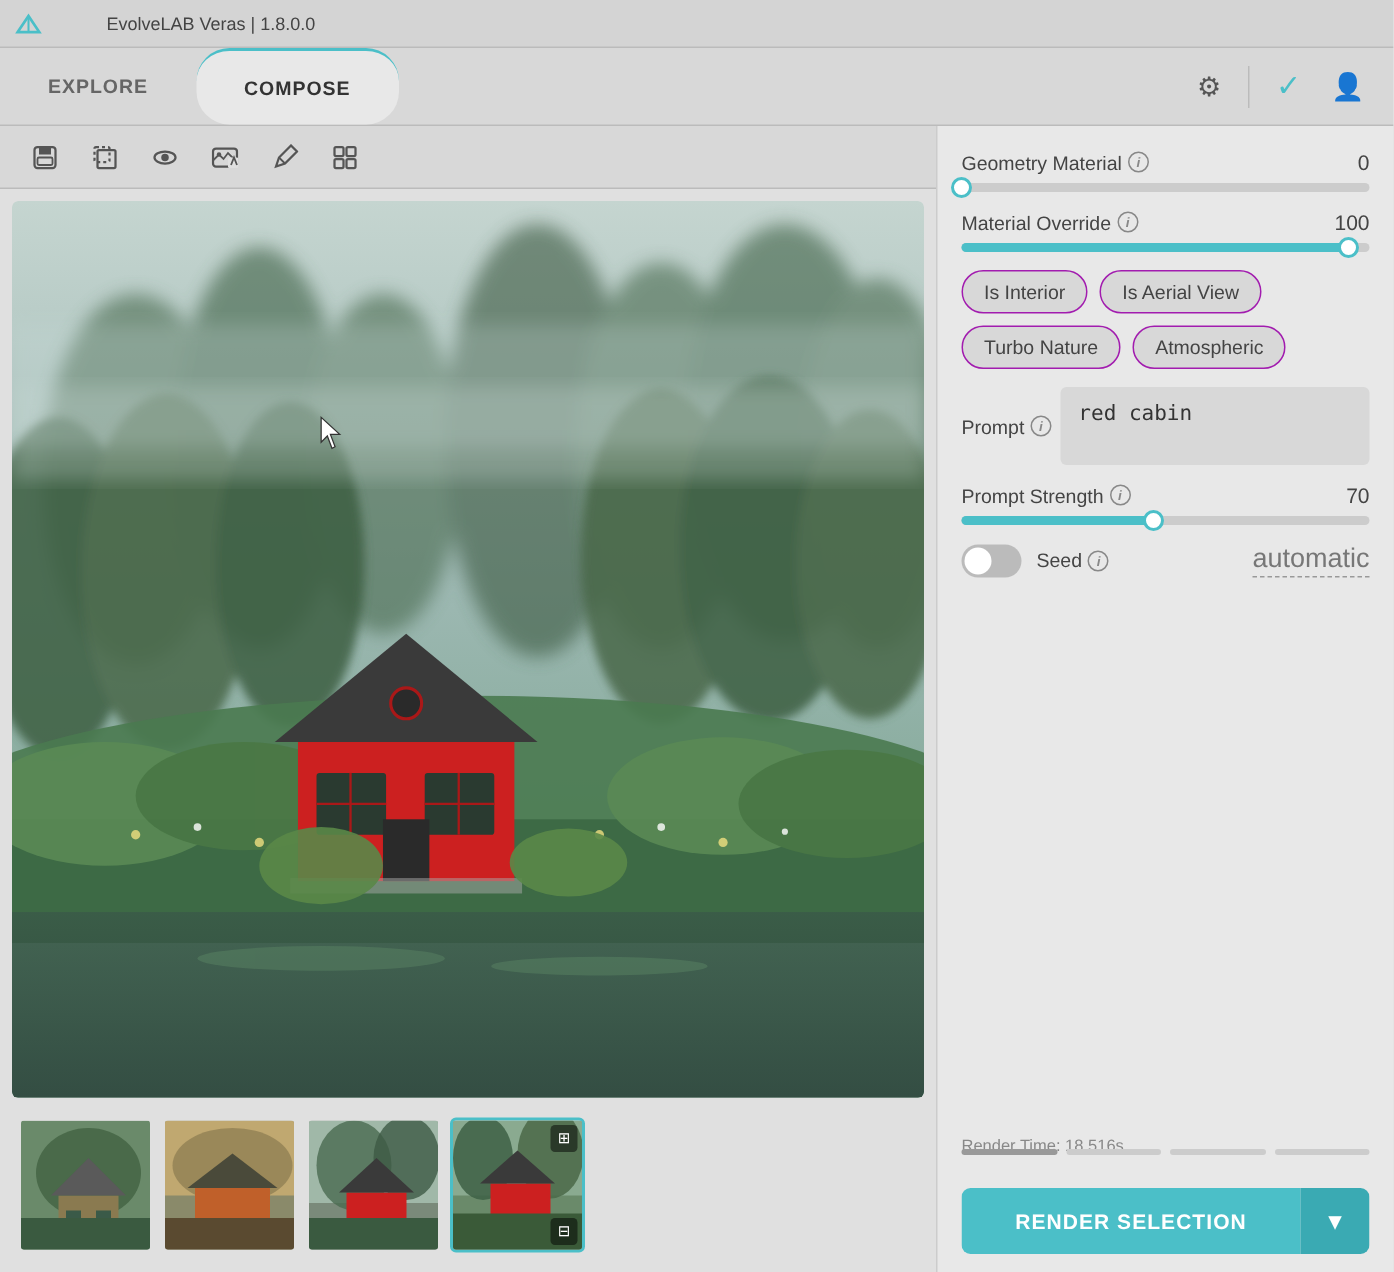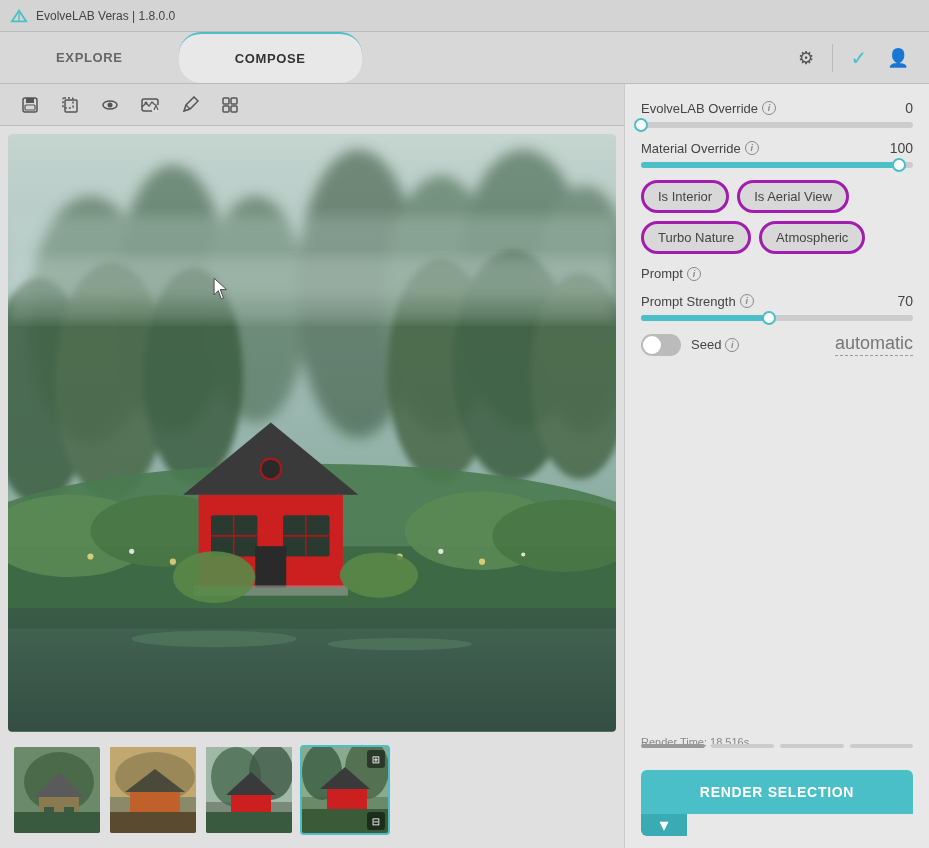"EvolveLAB Veras | 1.8.0.0" .title-bar-text { margin-left: none -> 35px }
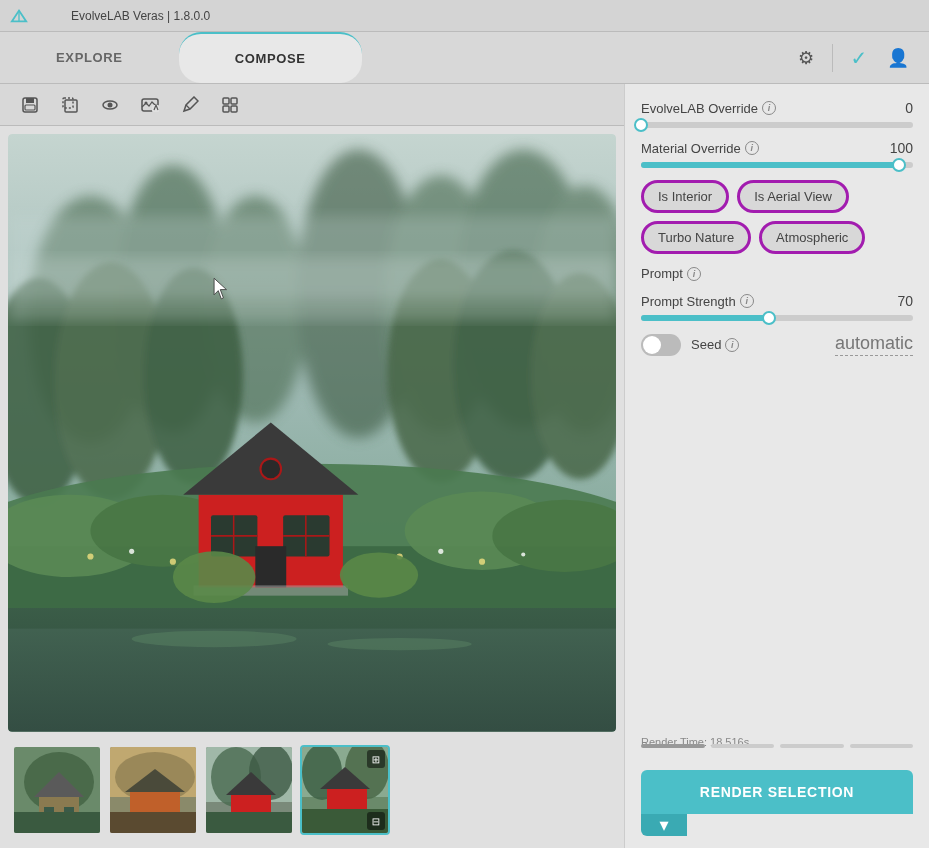"EXPLORE" .nav-tab { padding: 0 56px -> 0 32px }
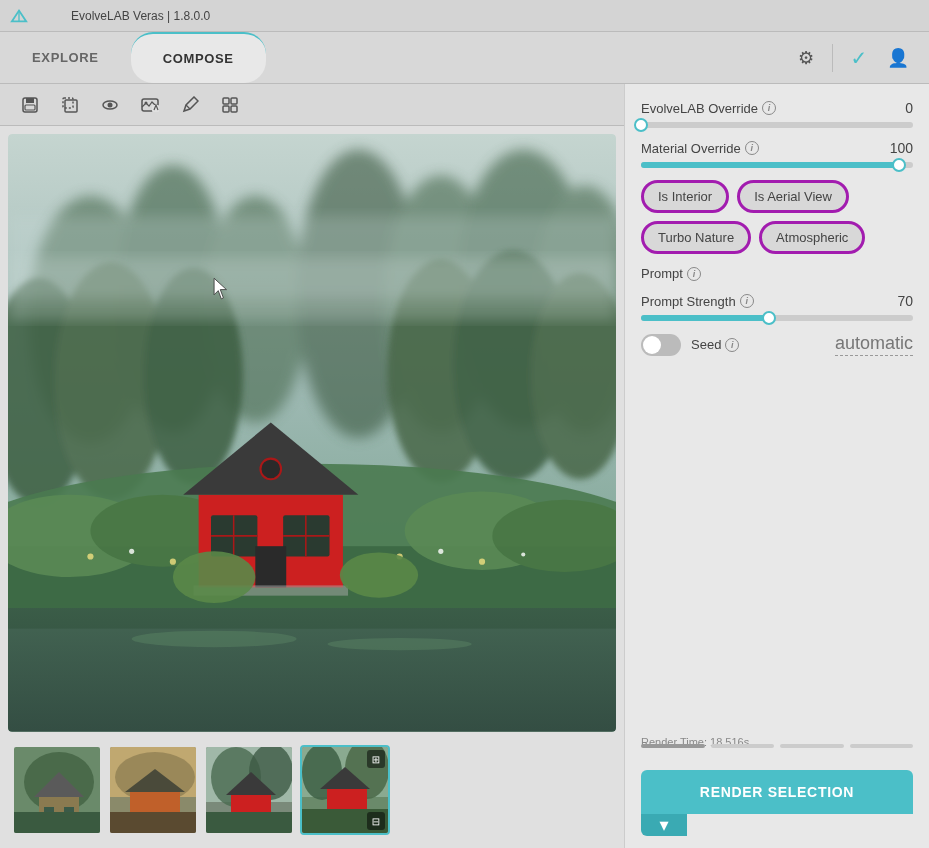"EvolveLAB Override" span { text: EvolveLAB Override -> Geometry Material }
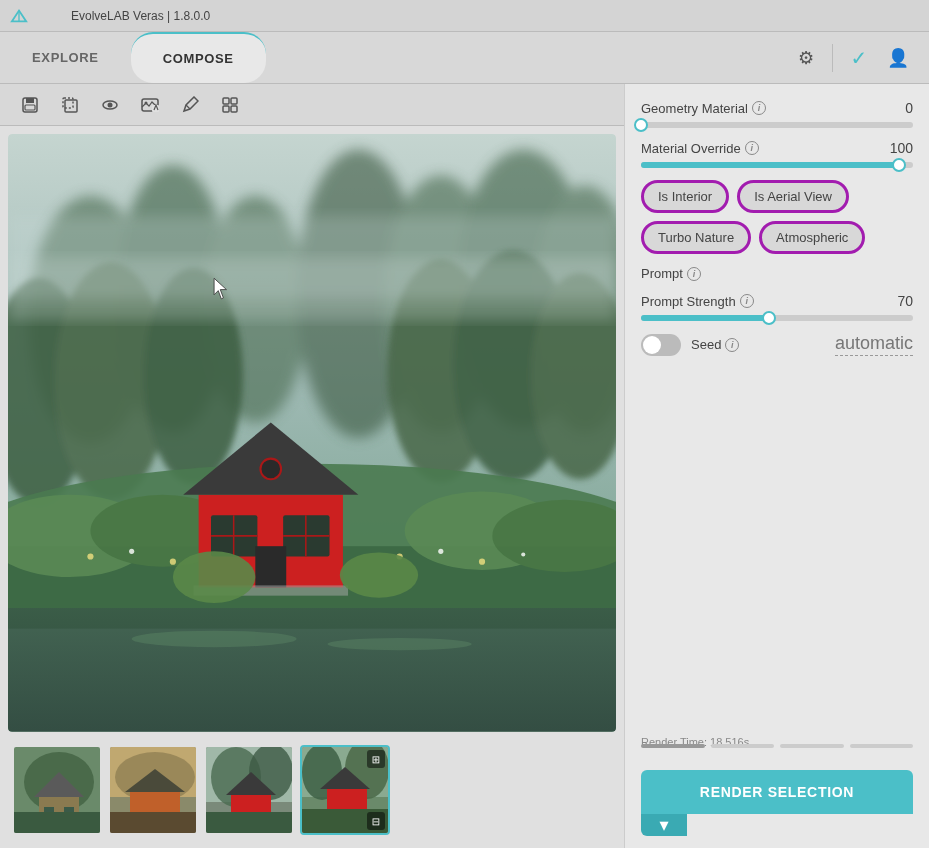"Is Interior" .chip { border: 3px solid #a21caf -> 1px solid #a21caf }
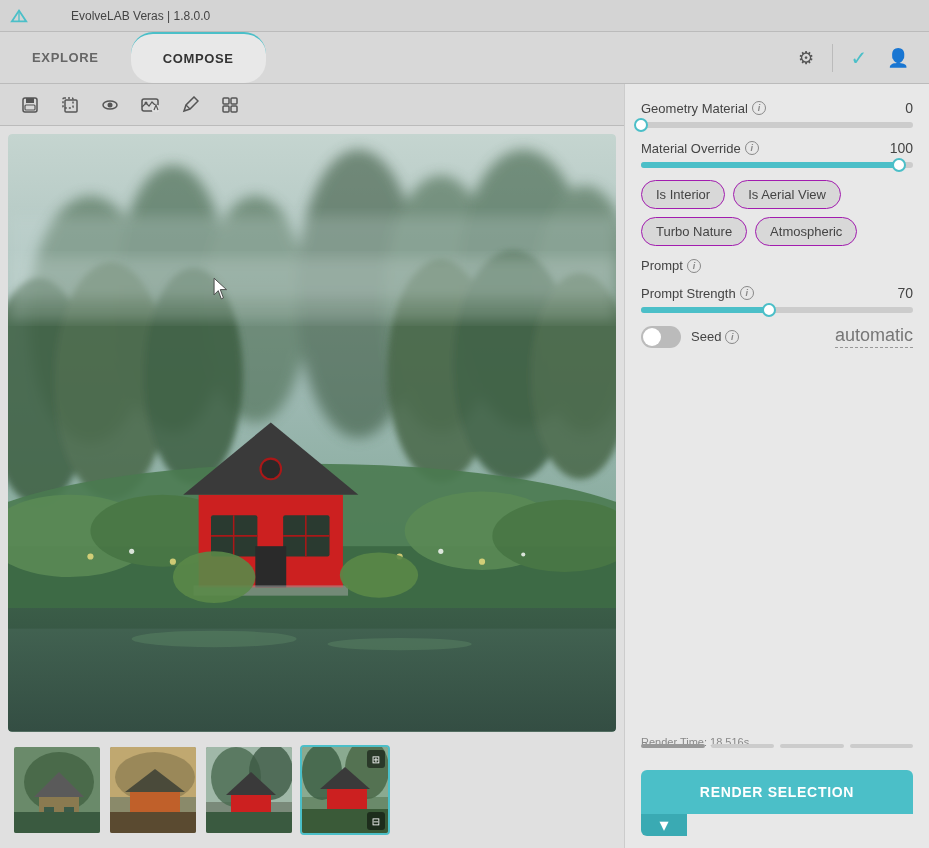"red cabin" textarea.prompt-textarea { html: none -> <textarea>red cabin</textarea> }
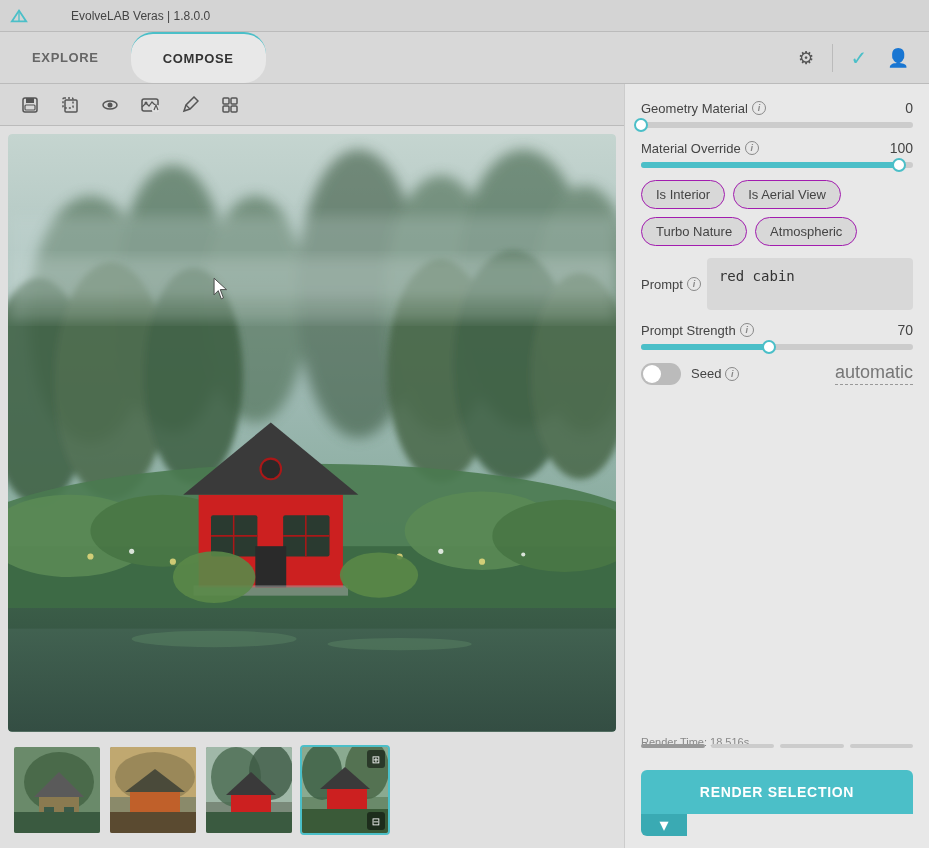"RENDER SELECTION" .render-btn-row { flex-direction: column -> none }
